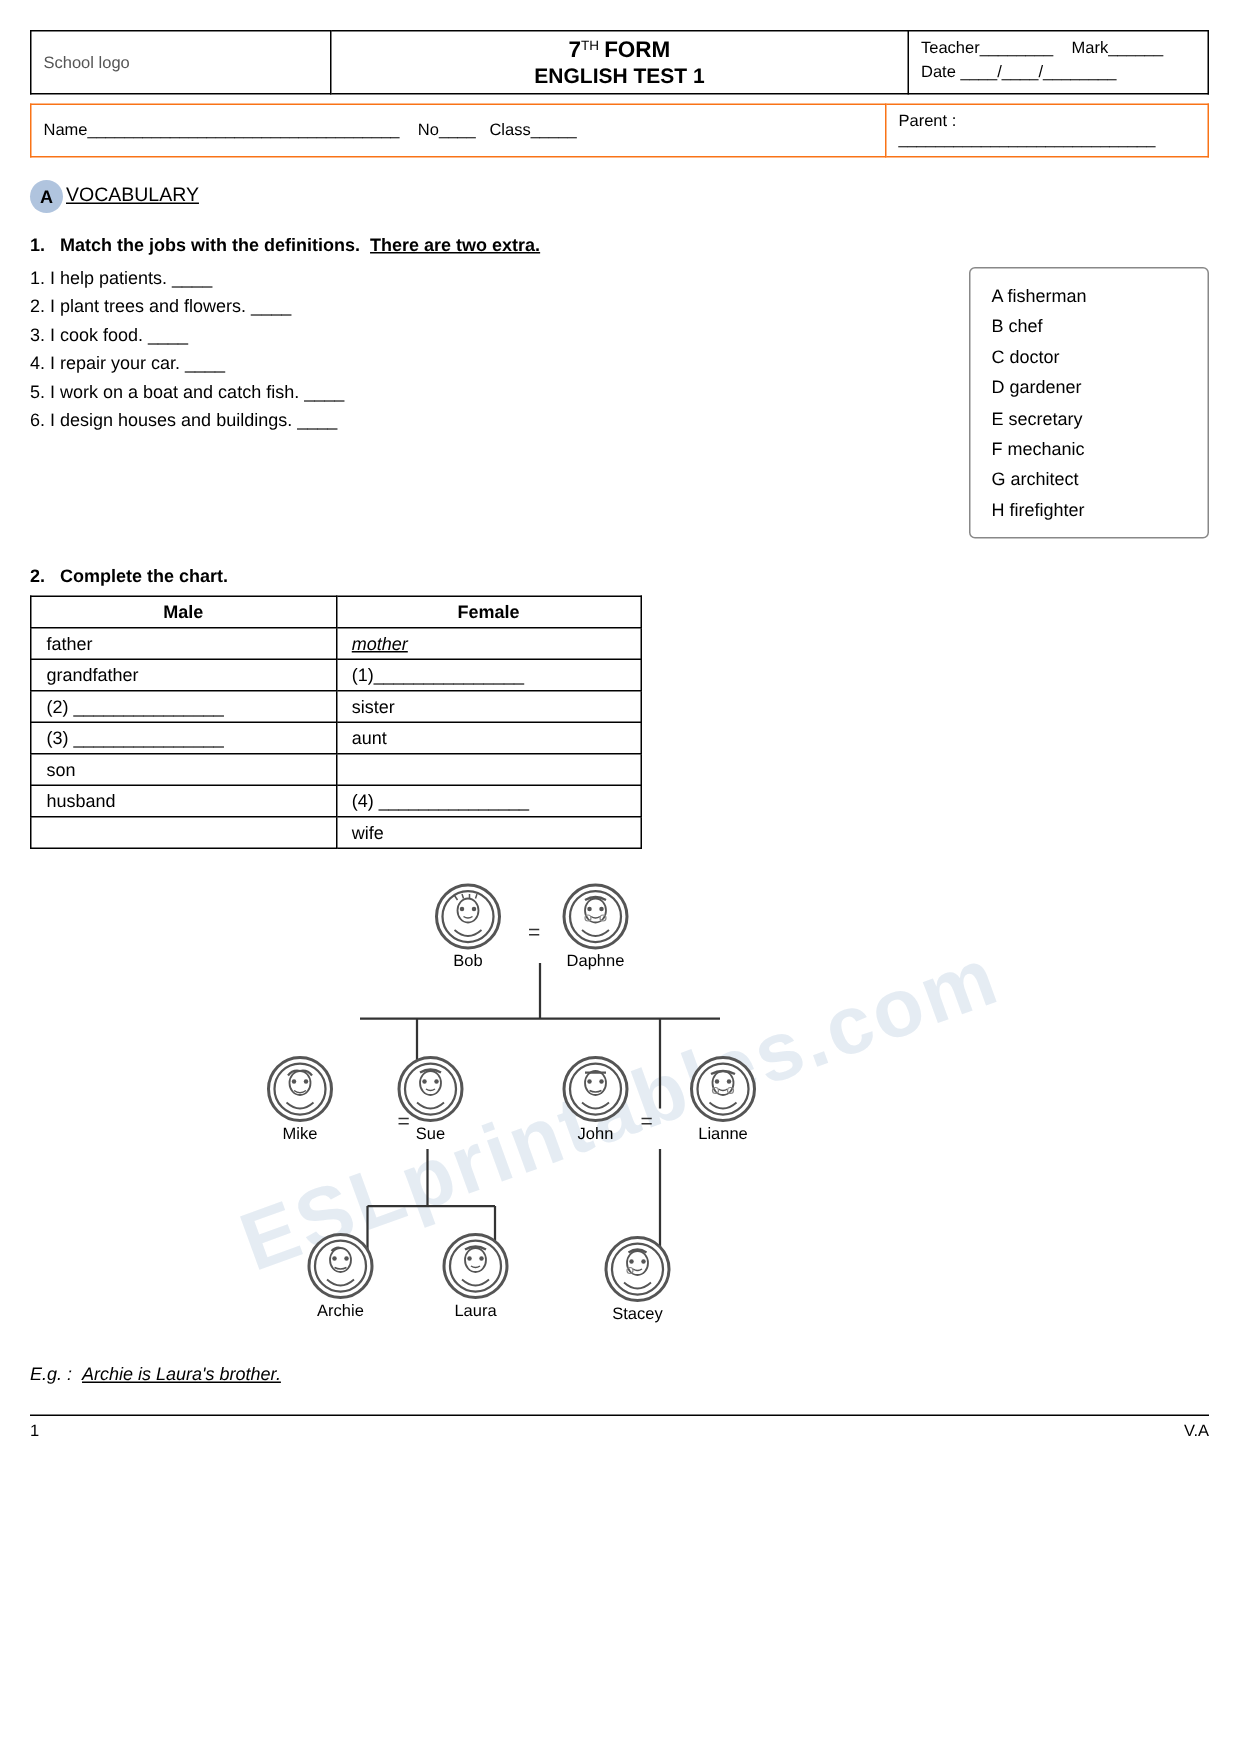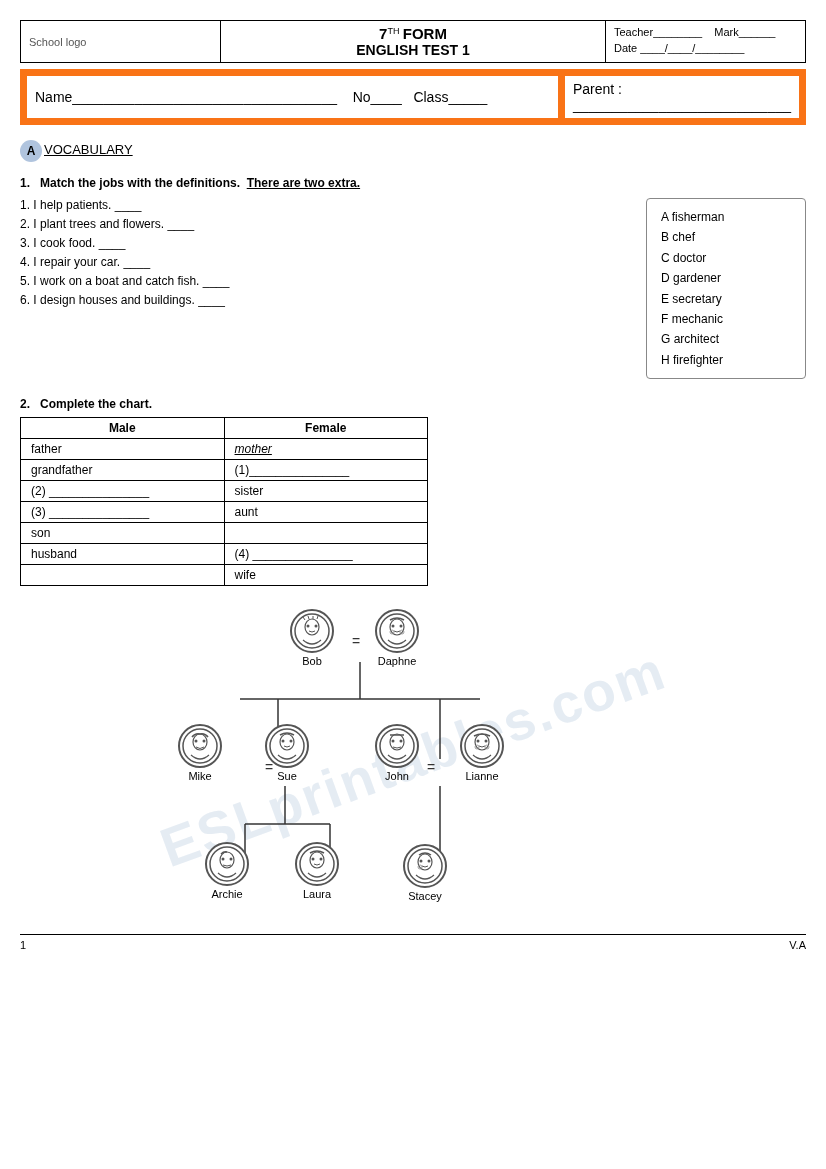"Name__________________________________" .name-row td { border: 7px solid #f97316 -> 1px solid #f97316; font-size: 14px -> 11px }
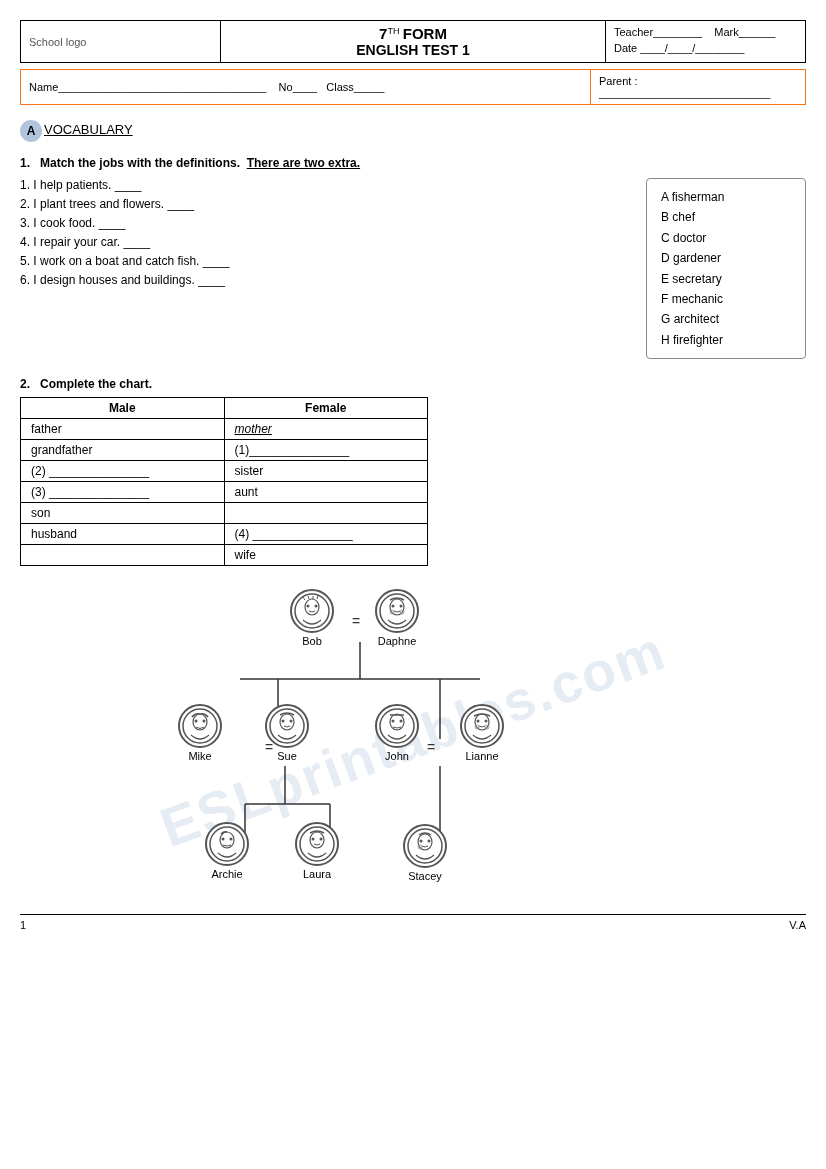"E.g. : Archie is Laura's" div.ex3-example { html: none -> <div> <span>E.g. :</span> &nbsp;<span>Archie is Laura's brother.</span> </div> }
